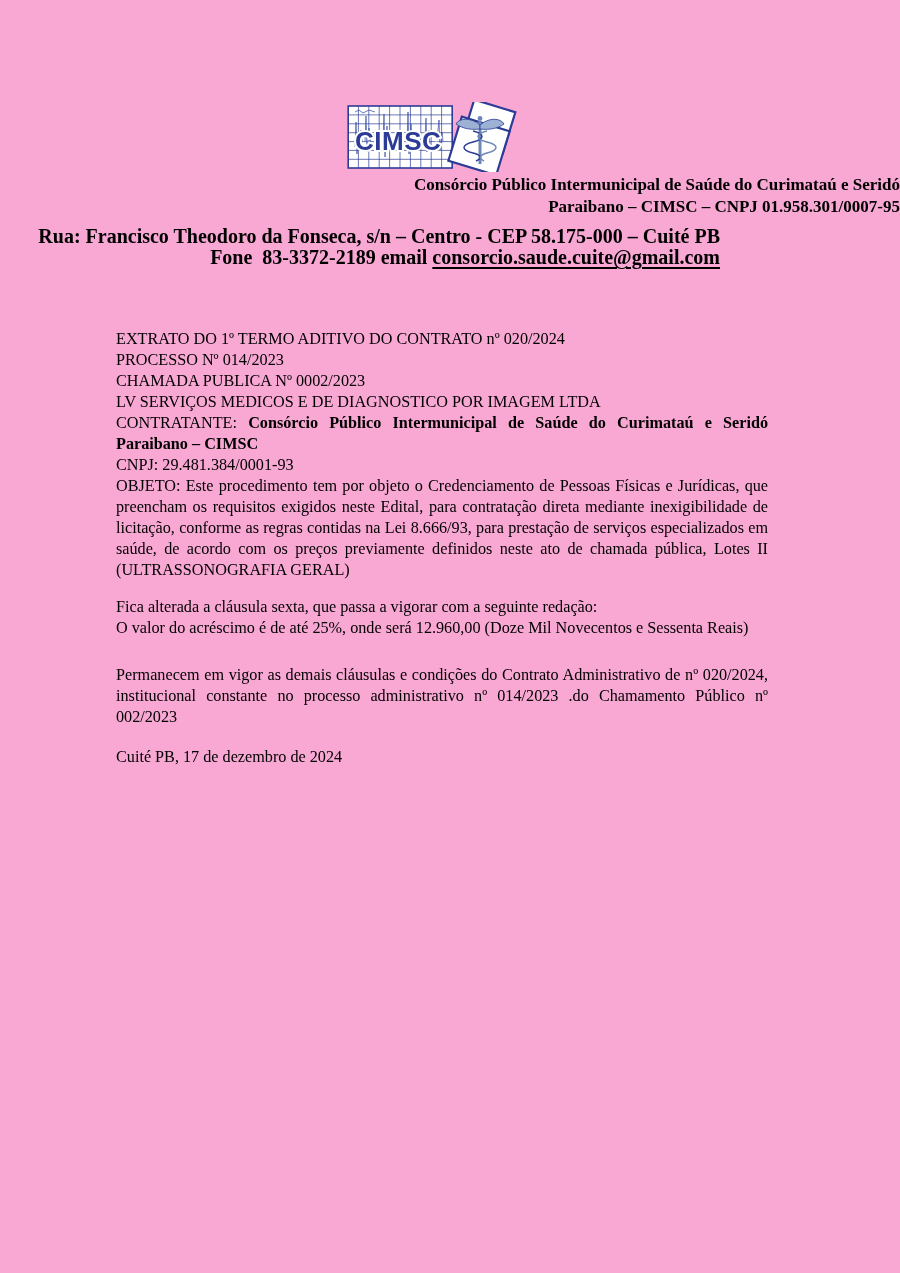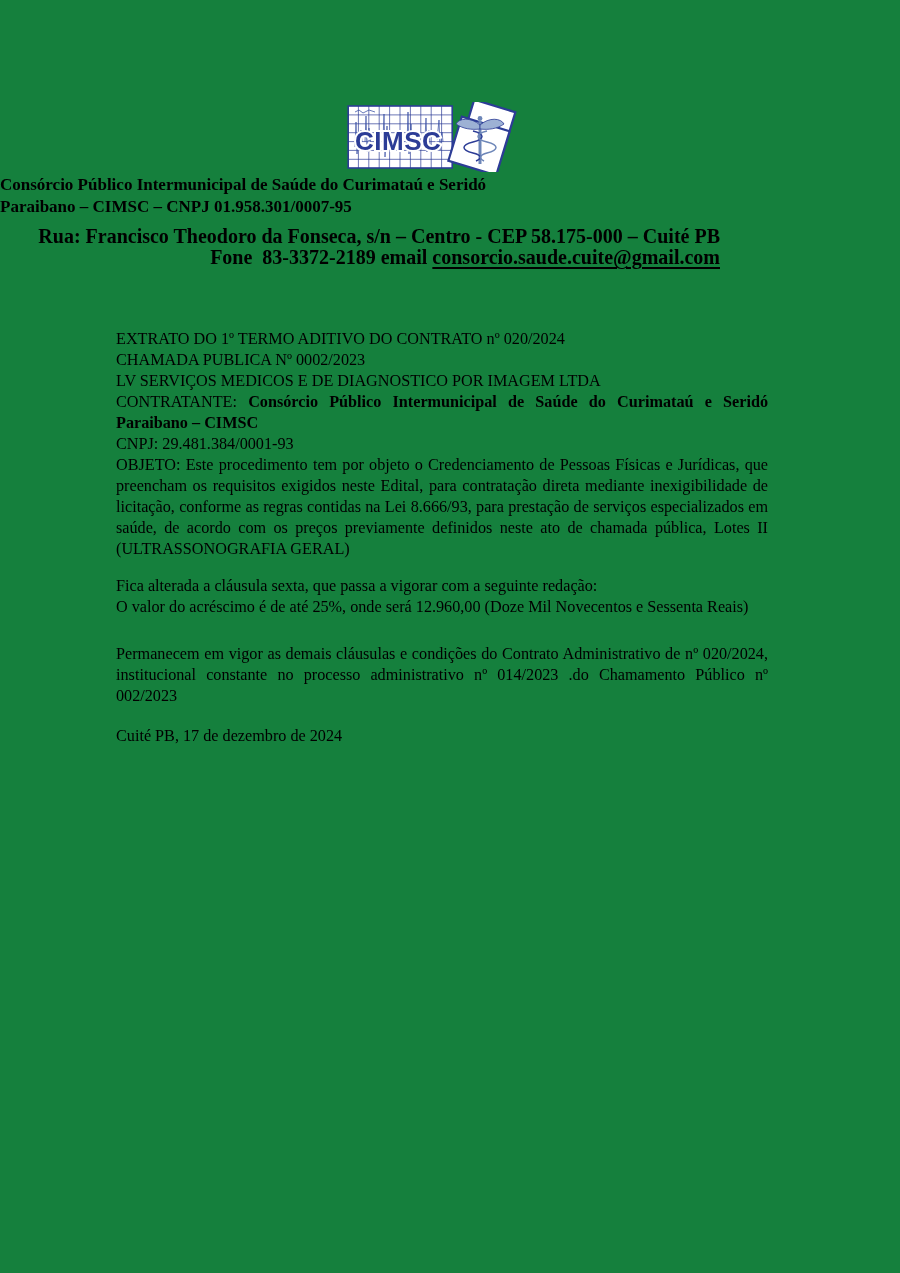"CIMSC" .page { background: #15803d -> #f9a8d4 }
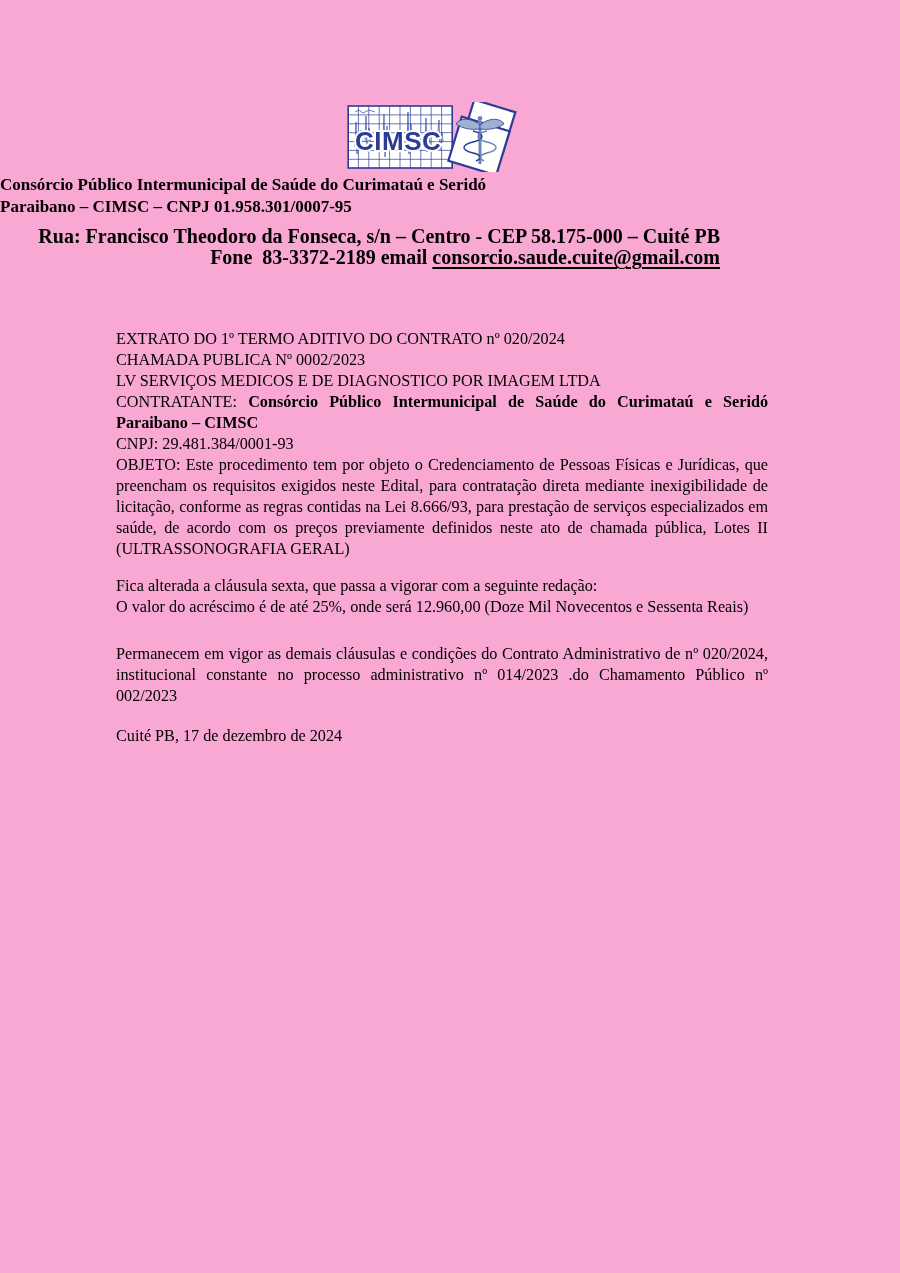"Consórcio Público Intermunicipal de Saúde do Curimataú e Seridó" .org-name { text-align: left -> right }
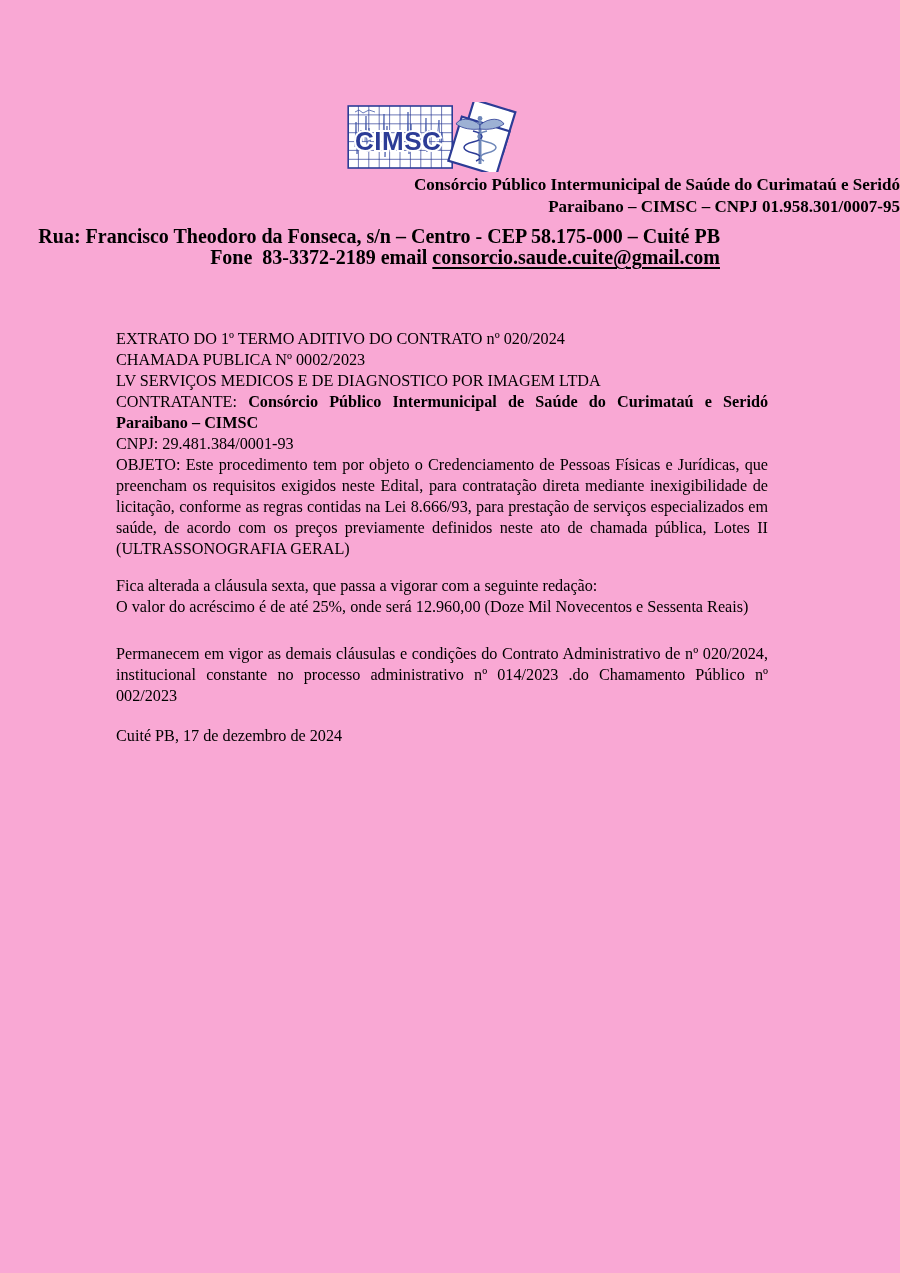"PROCESSO Nº 014/2023" div { html: none -> <div>PROCESSO Nº 014/2023</div> }
